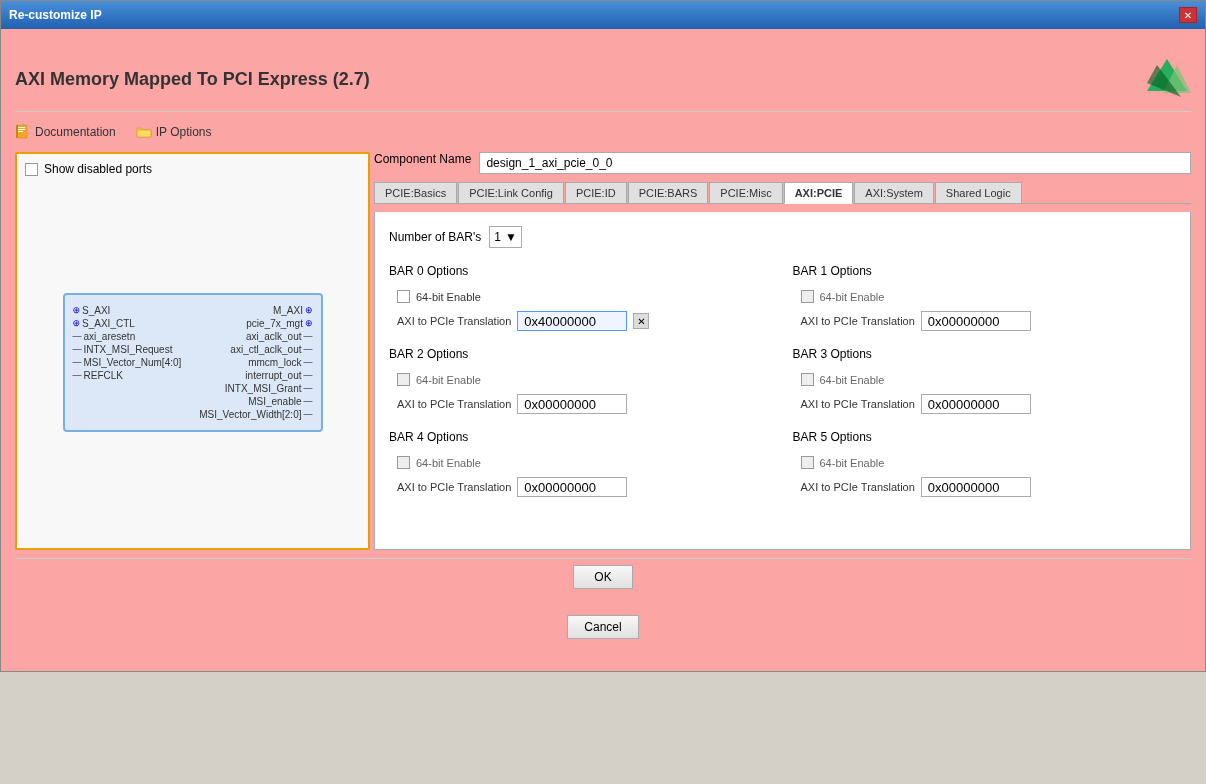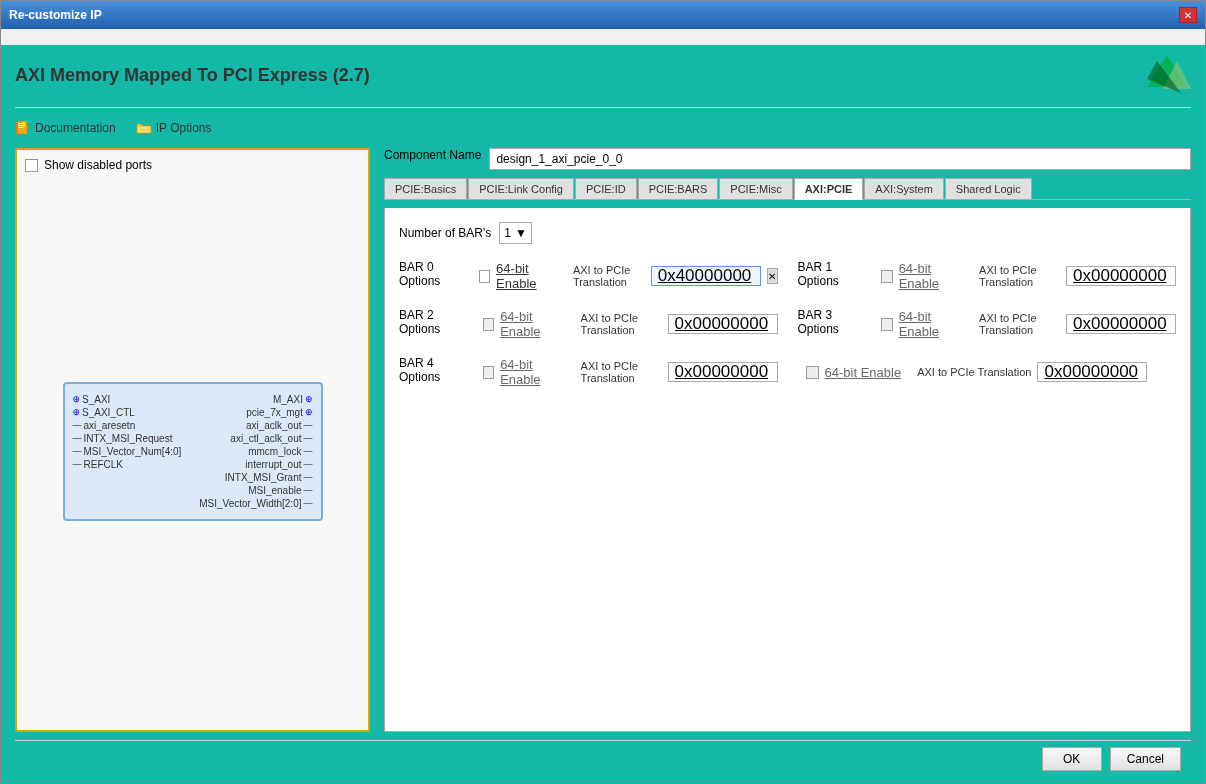"Re-customize IP" .window { height: 784px -> 672px }
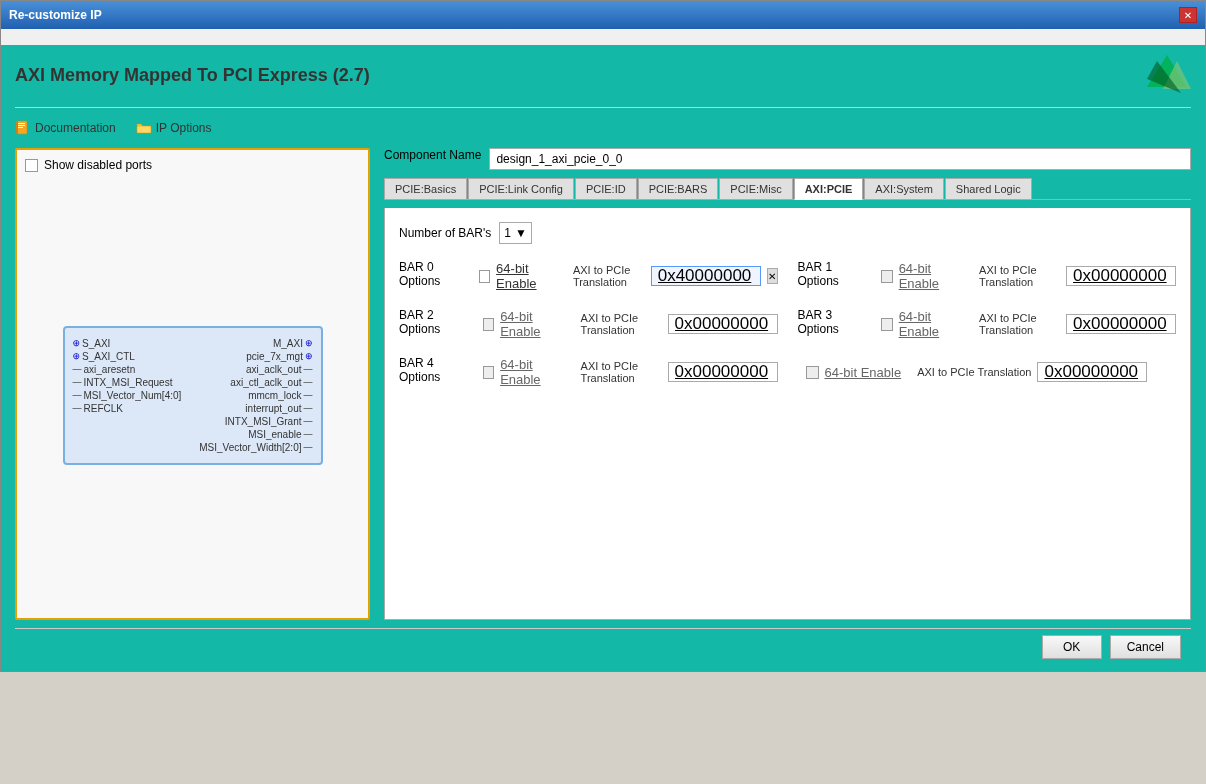"AXI Memory Mapped To PCI" .window-body { background: #14b8a6 -> #fca5a5; margin-top: 16px -> none; padding: 6px 14px -> 26px 14px }
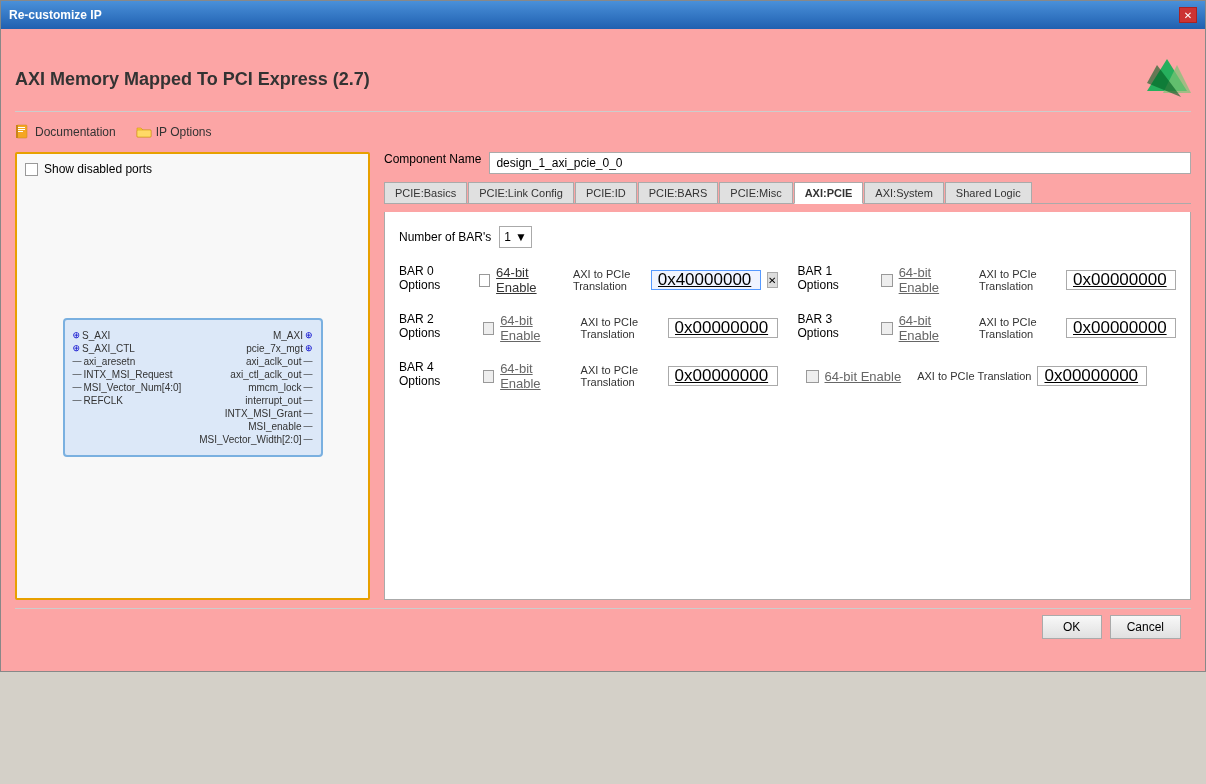"Show disabled ports" .main-content { gap: 14px -> 4px }
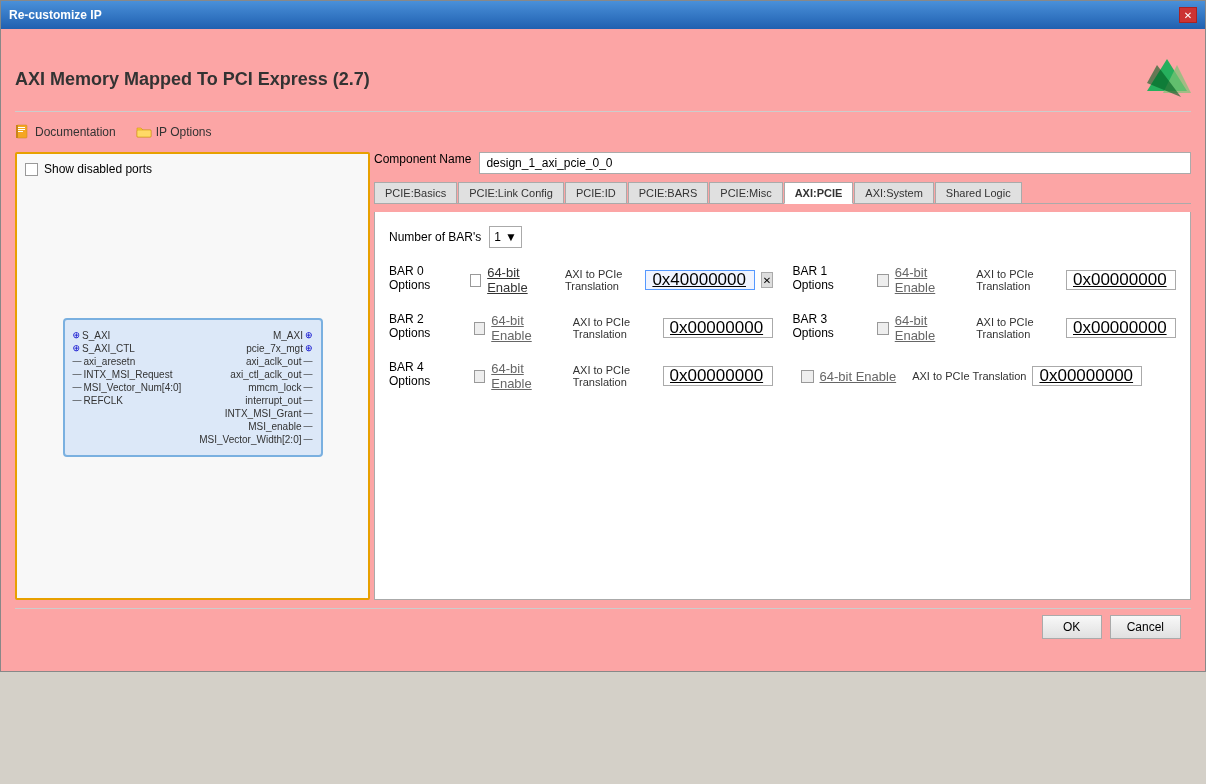"BAR 0 Options" .bar-section { flex-direction: row -> column }
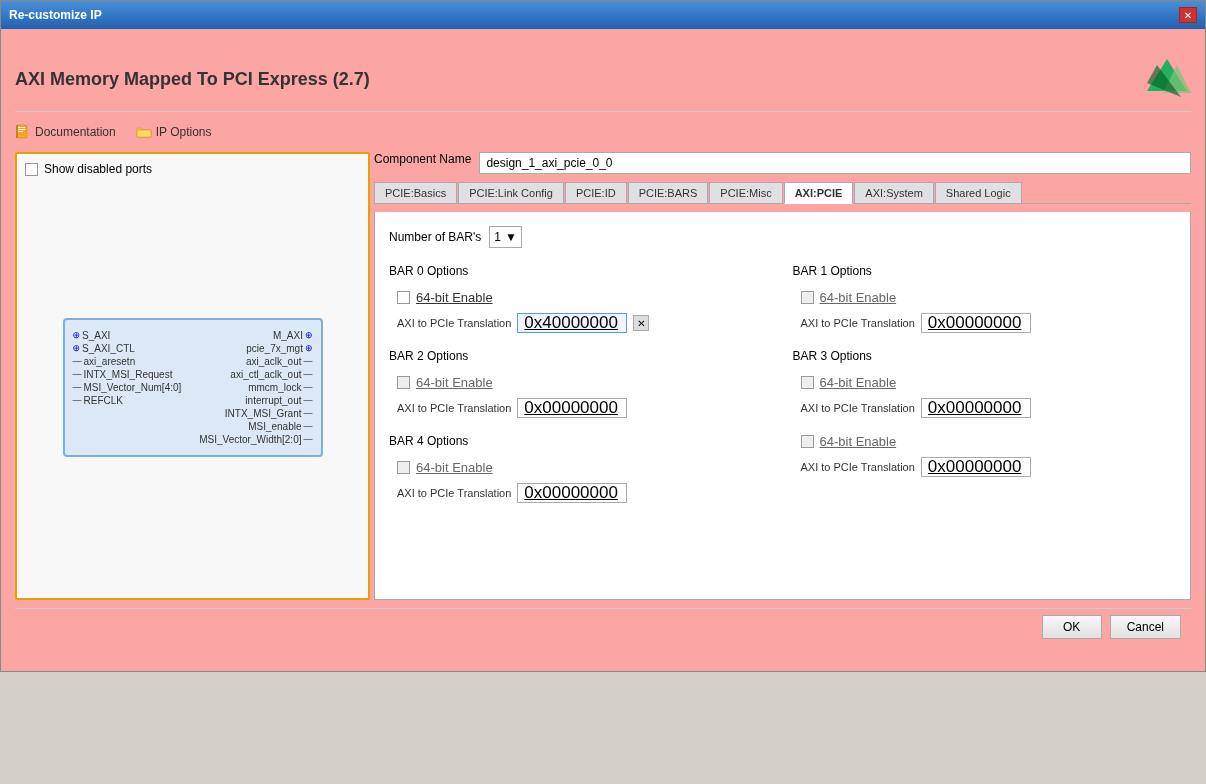"64-bit Enable" .checkbox-label { font-size: 13px -> 11px; text-decoration: underline -> none }
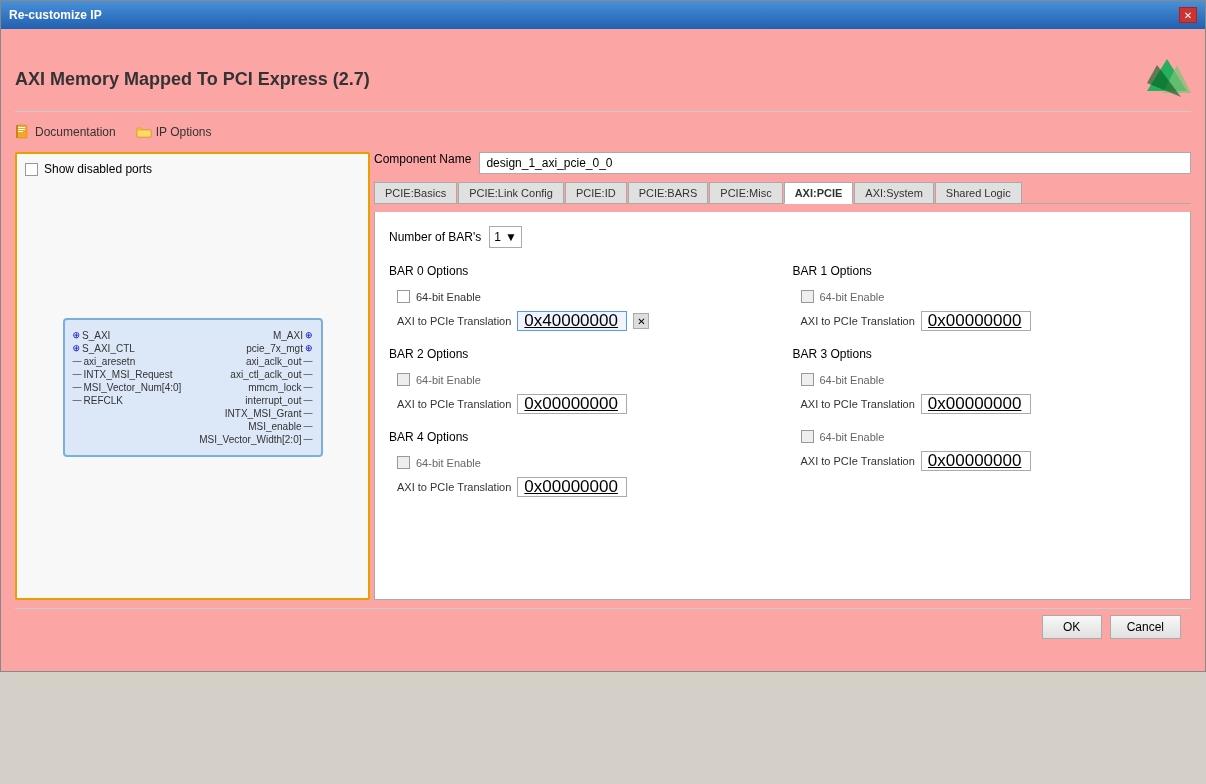"0x40000000" .translation-input { font-size: 17px -> 13px; text-decoration: underline -> none }
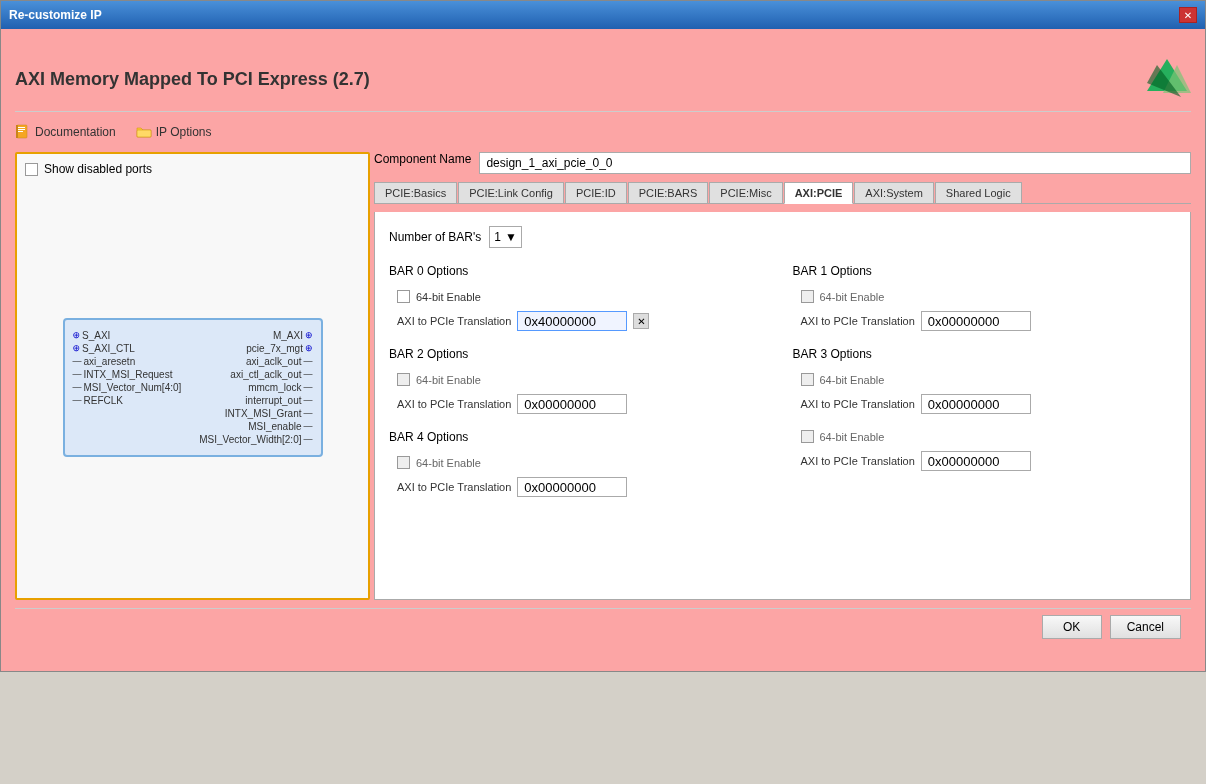"BAR 5 Options" div.bar-section-title { html: none -> <div>BAR 5 Options</div> }
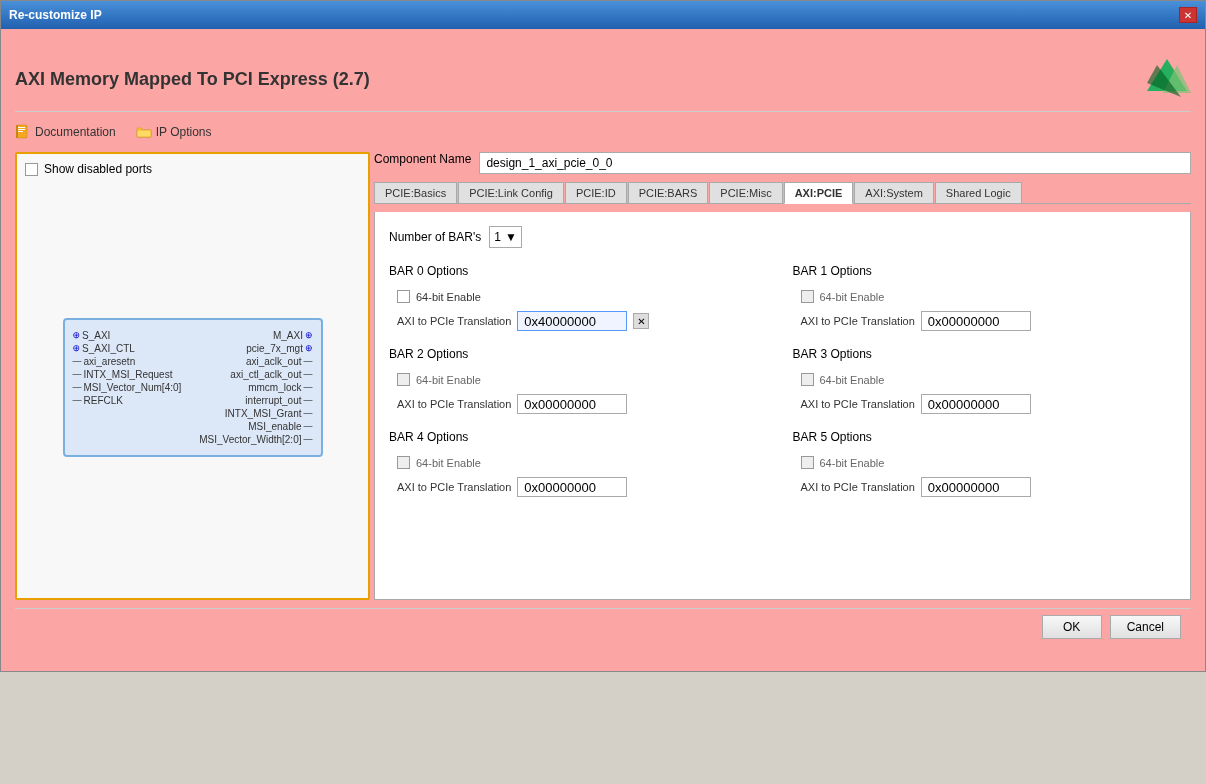"OK" .bottom-bar { flex-direction: none -> column; gap: 8px -> 26px }
